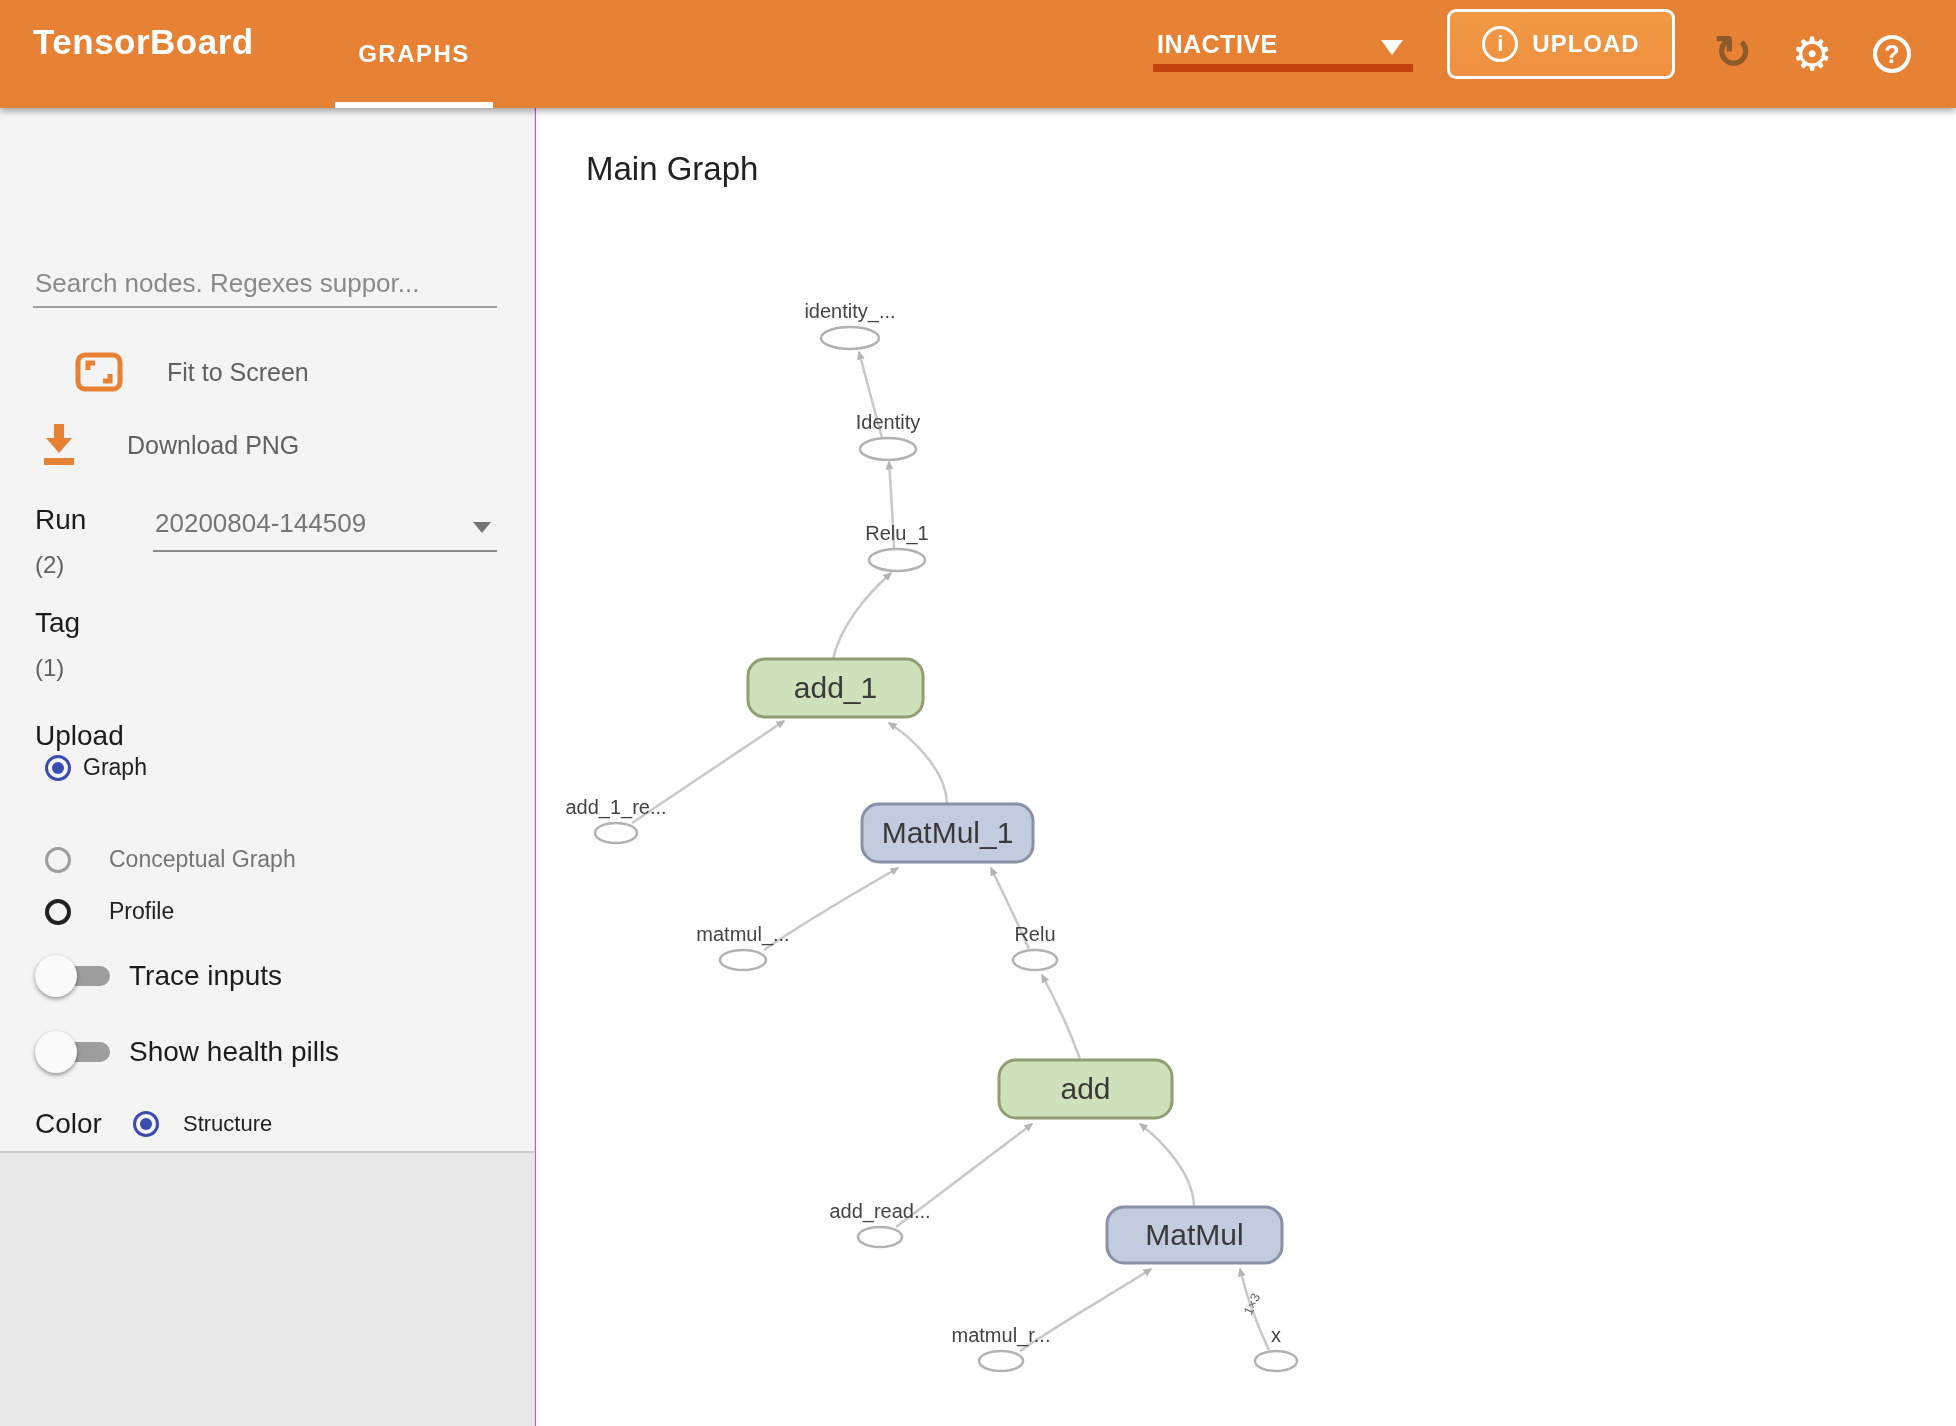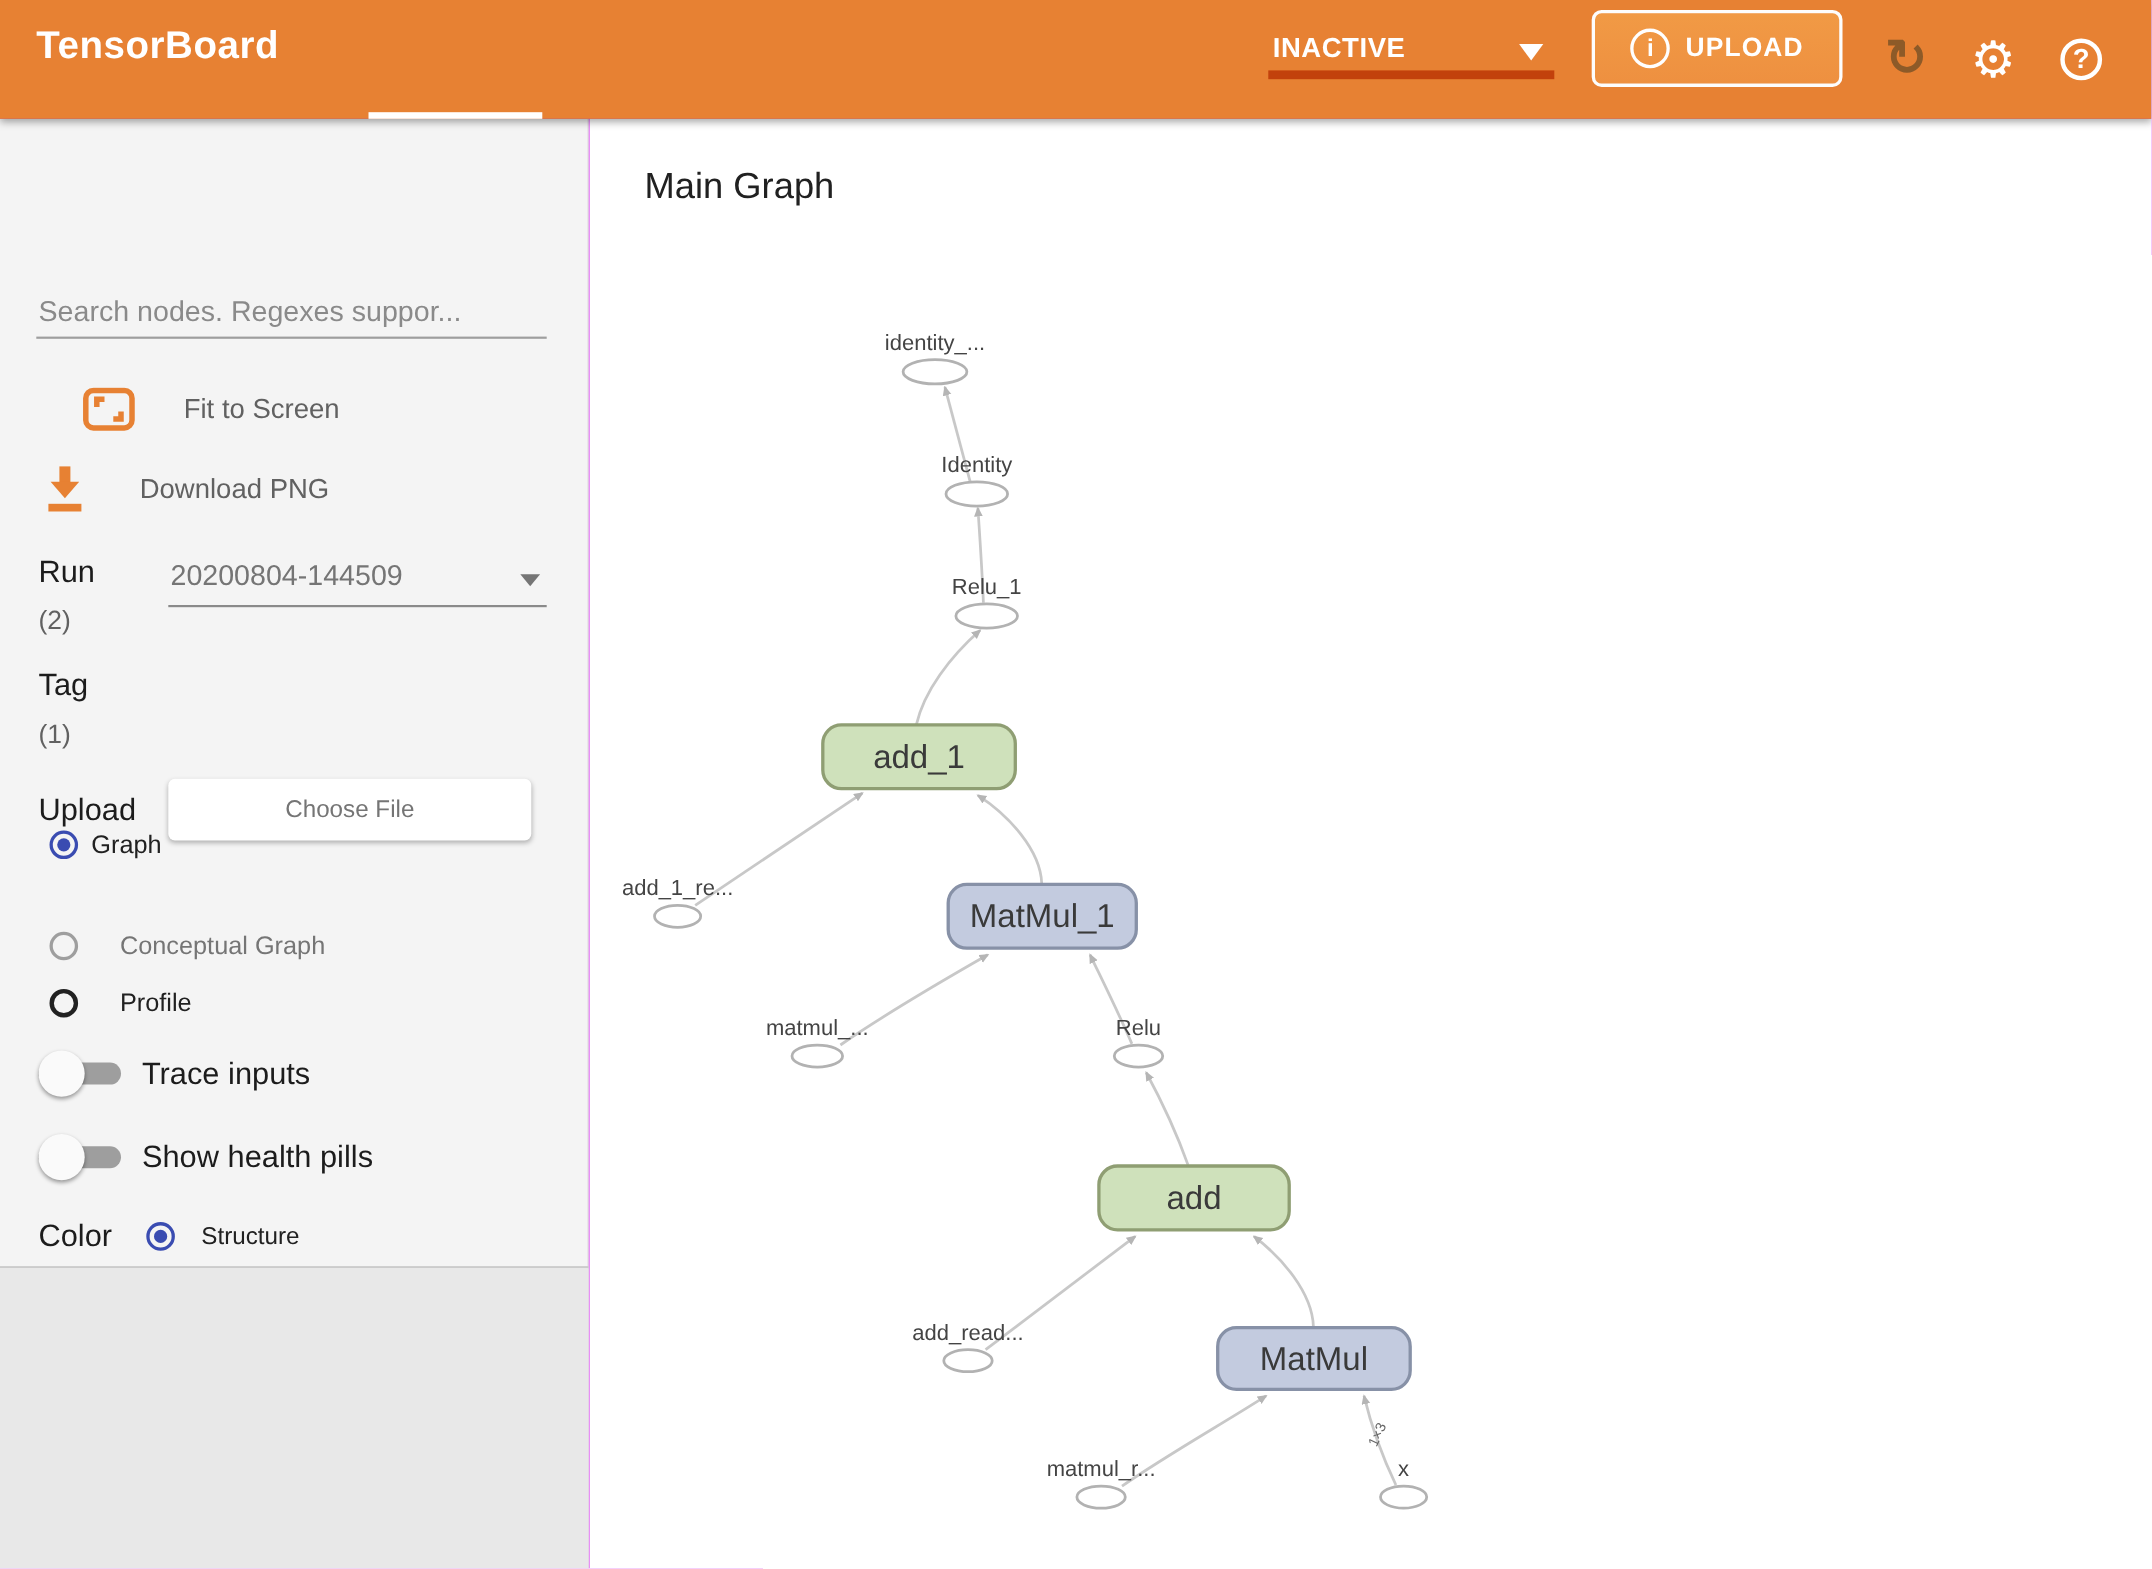"GRAPHS" div.tab { html: none -> <div>GRAPHS</div> }
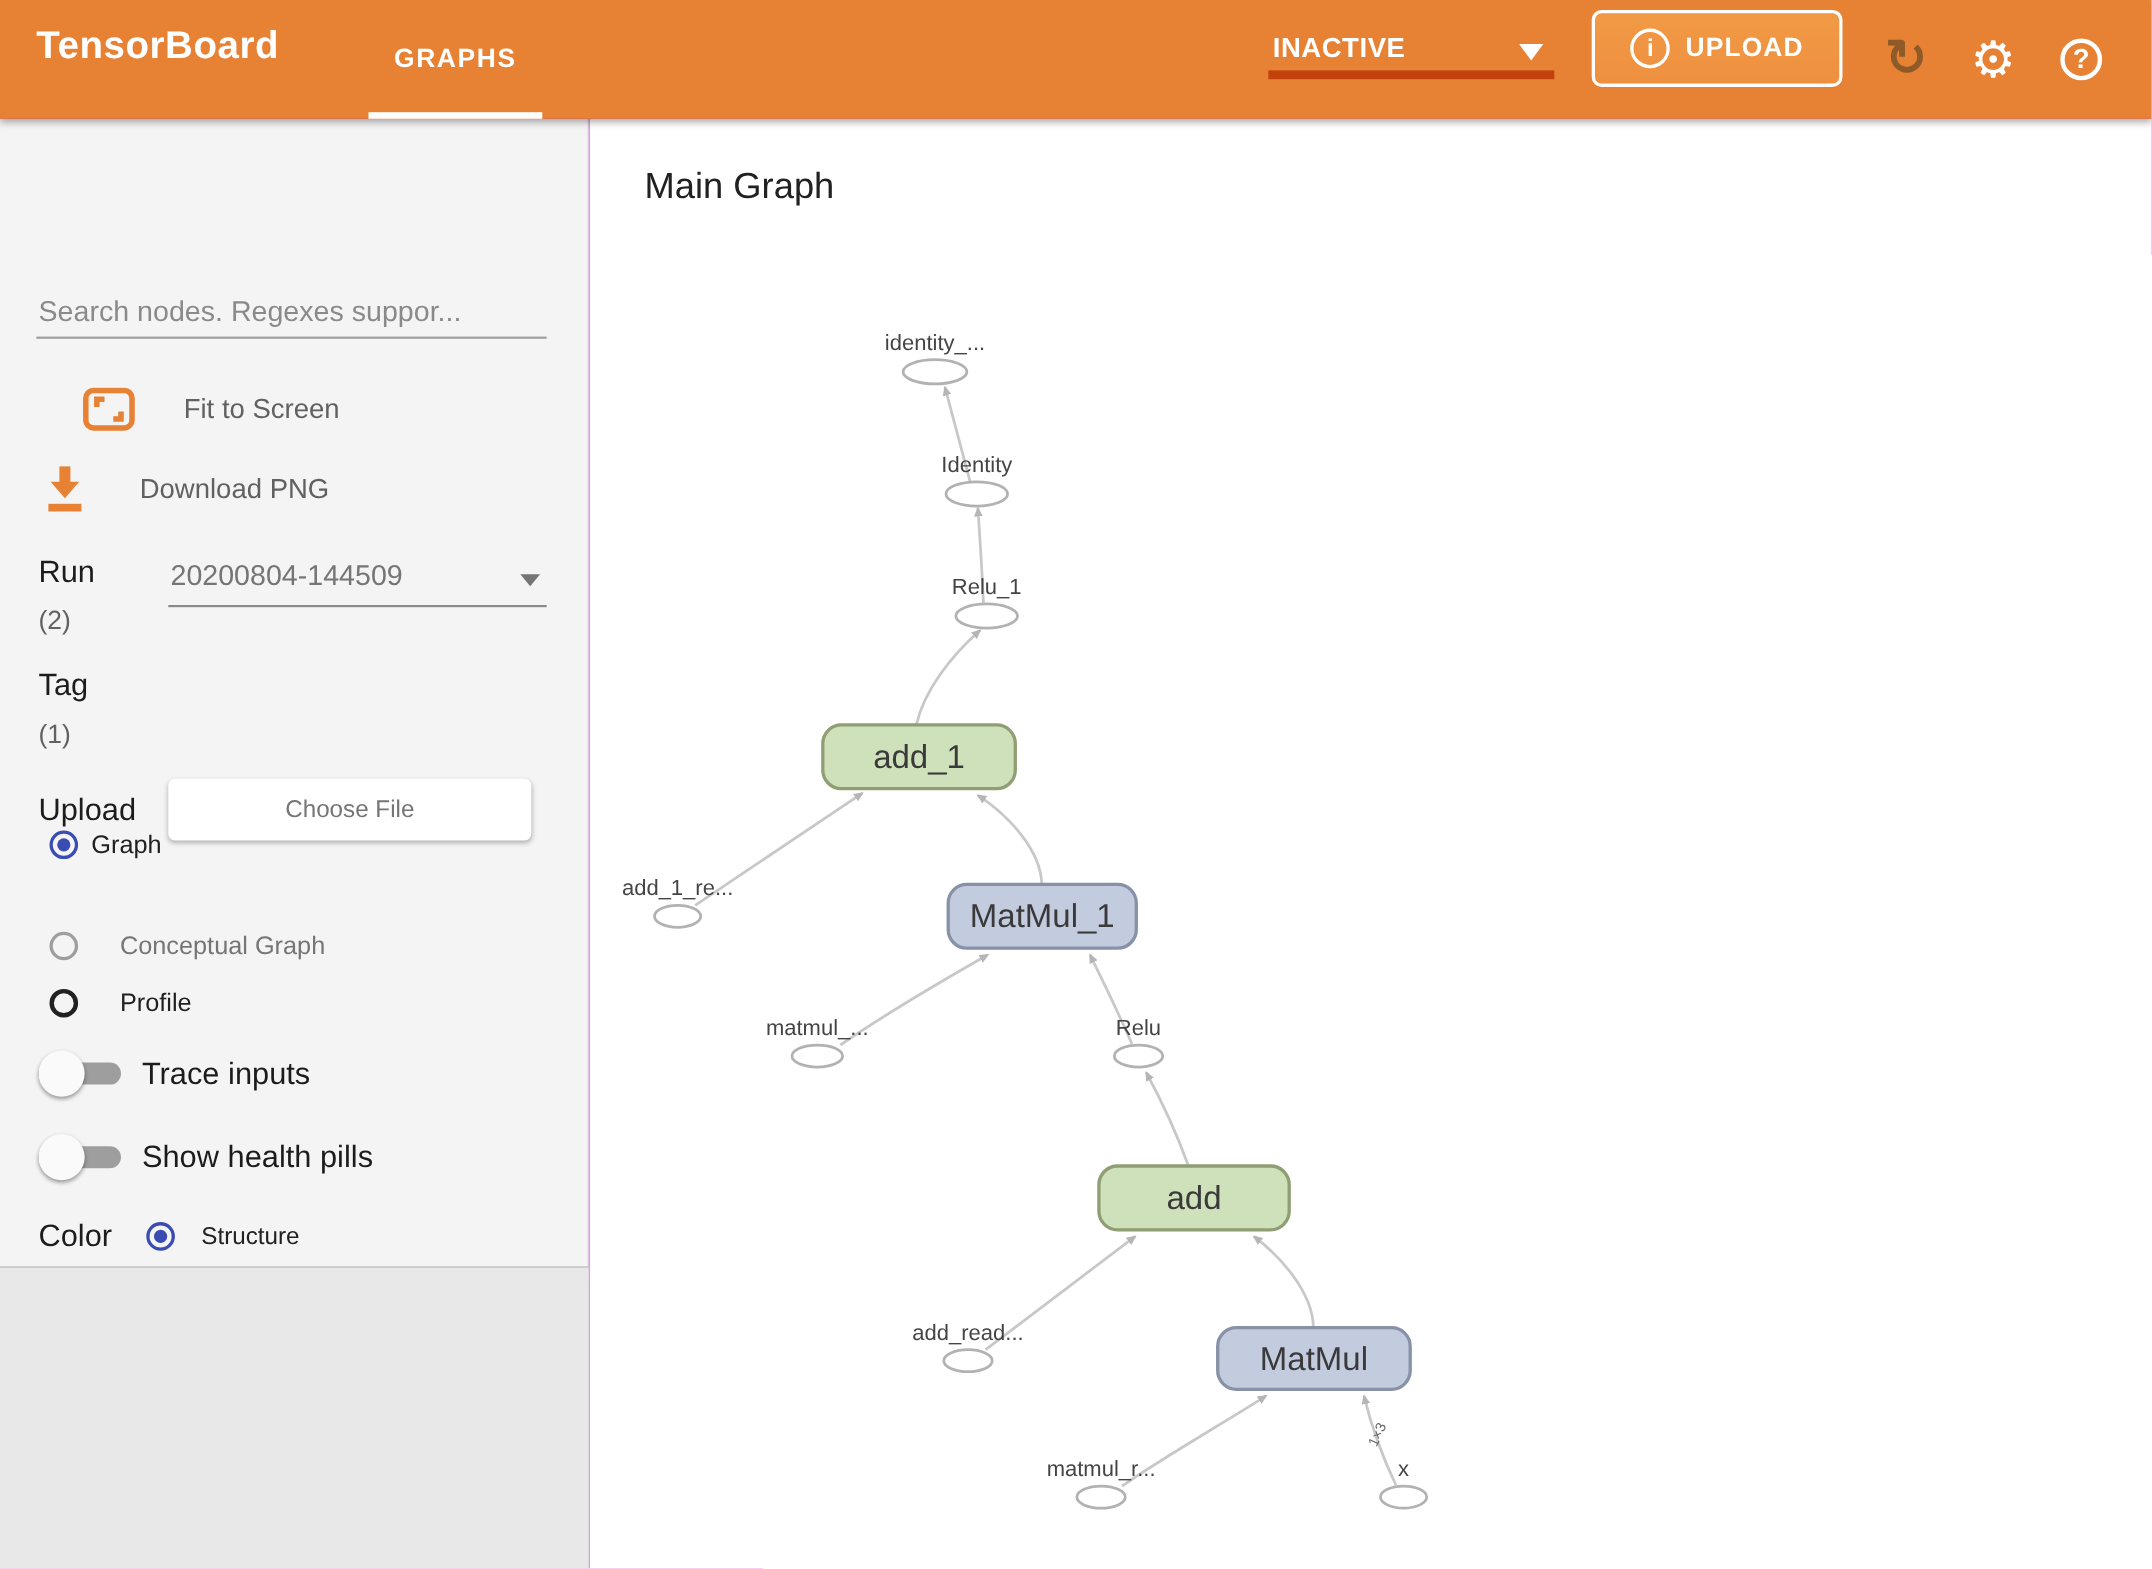"Choose File" button.choose-btn { html: <button>Choose File</button> -> none }
